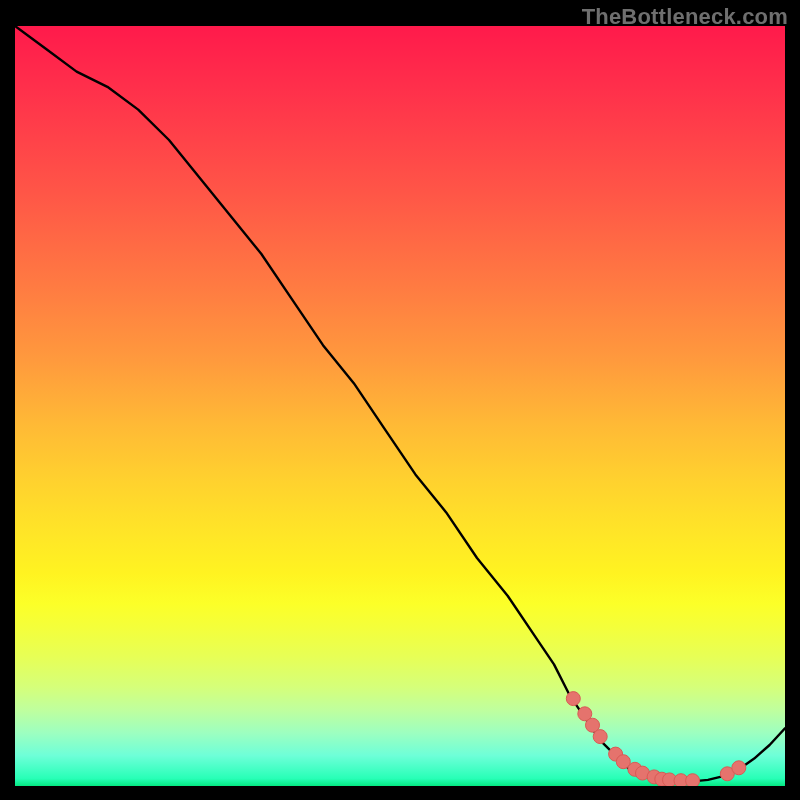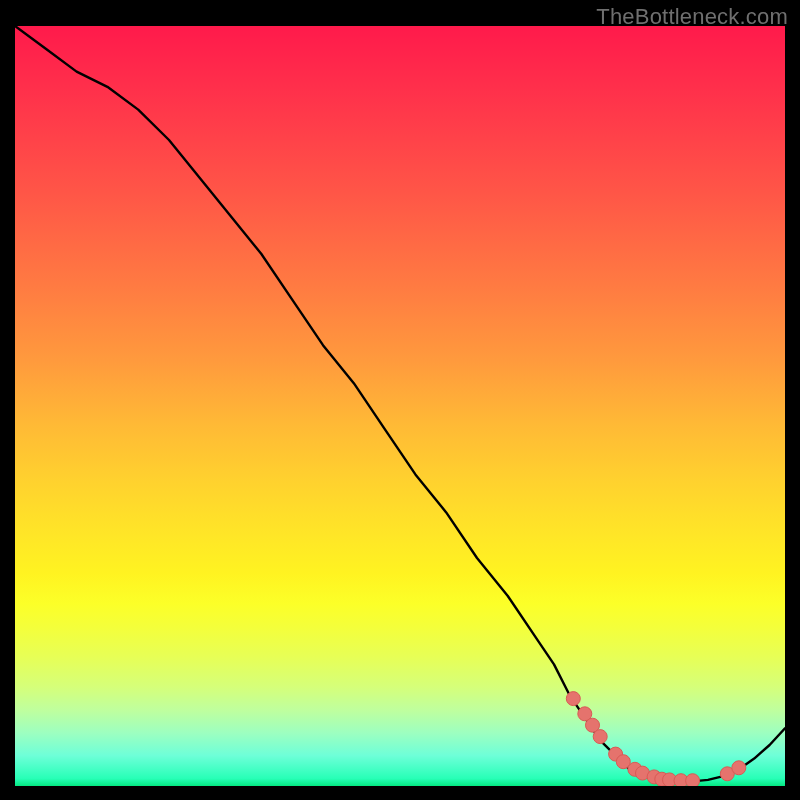"TheBottleneck.com" .watermark { font-weight: 400 -> 700 }
